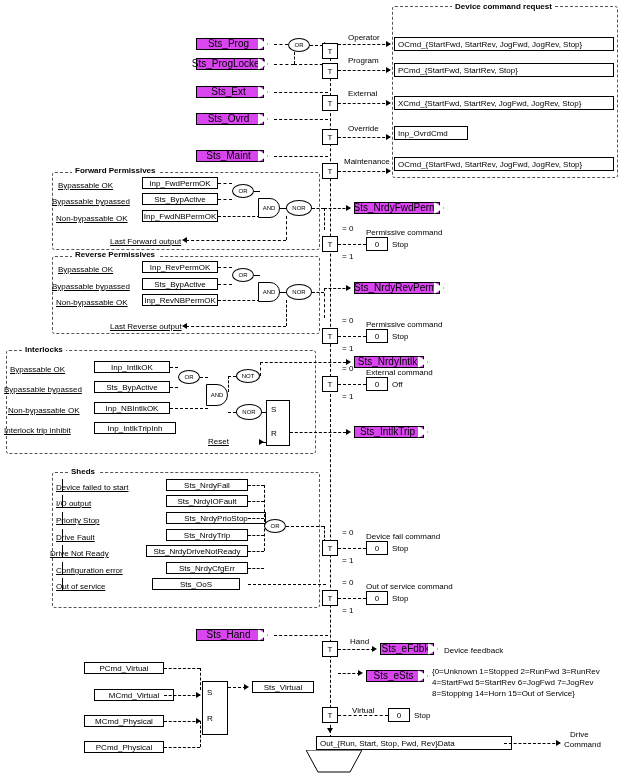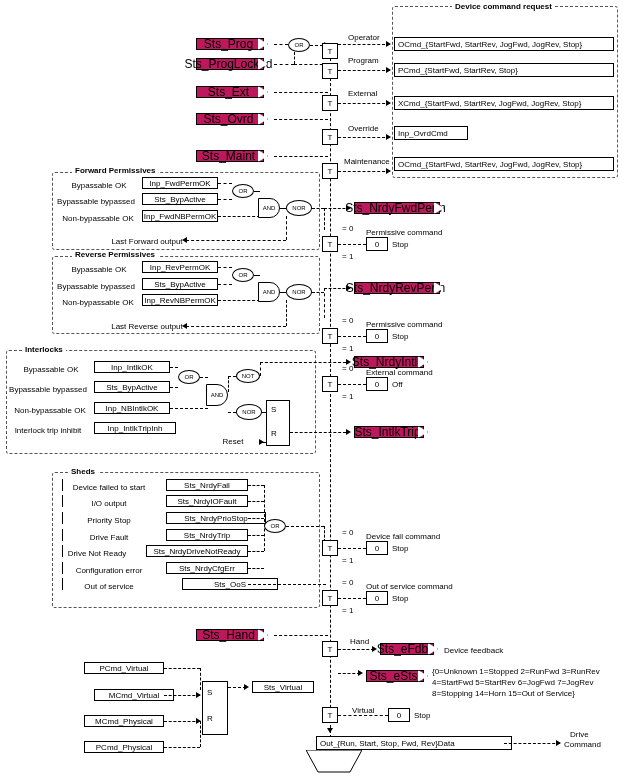"Sts_Prog" .flag { background: #be185d -> #d946ef; font-size: 12px -> 10px }
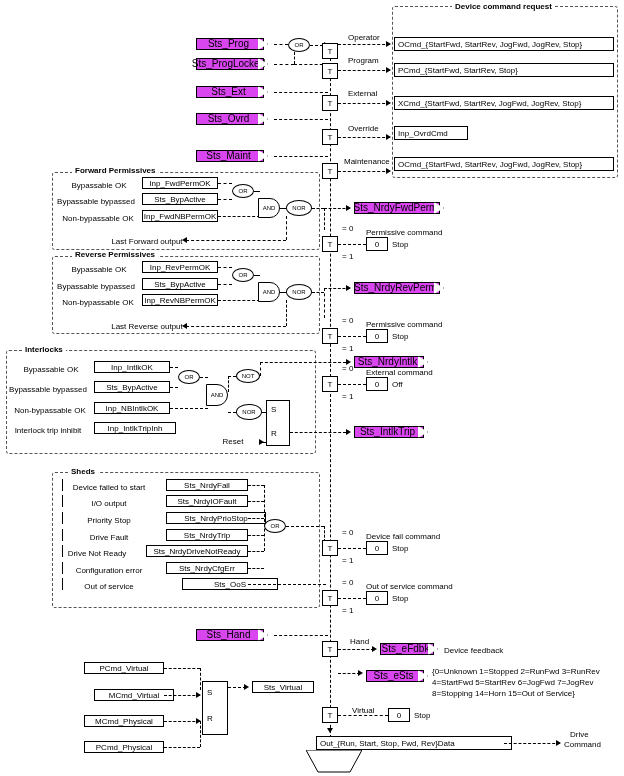"Bypassable OK" .lbl.r { text-align: center -> left; text-decoration: none -> underline }
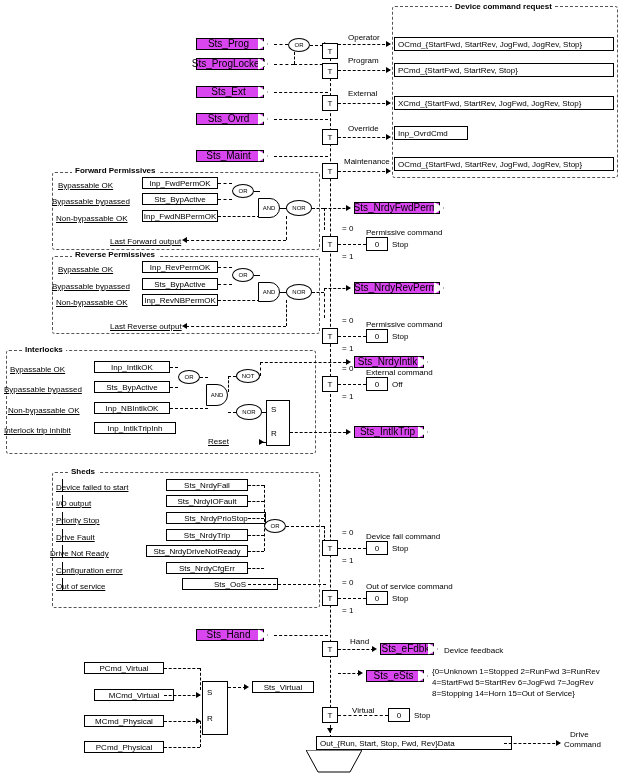"Sts_OoS" div.box { left: 182px -> 152px; width: 96px -> 88px }
